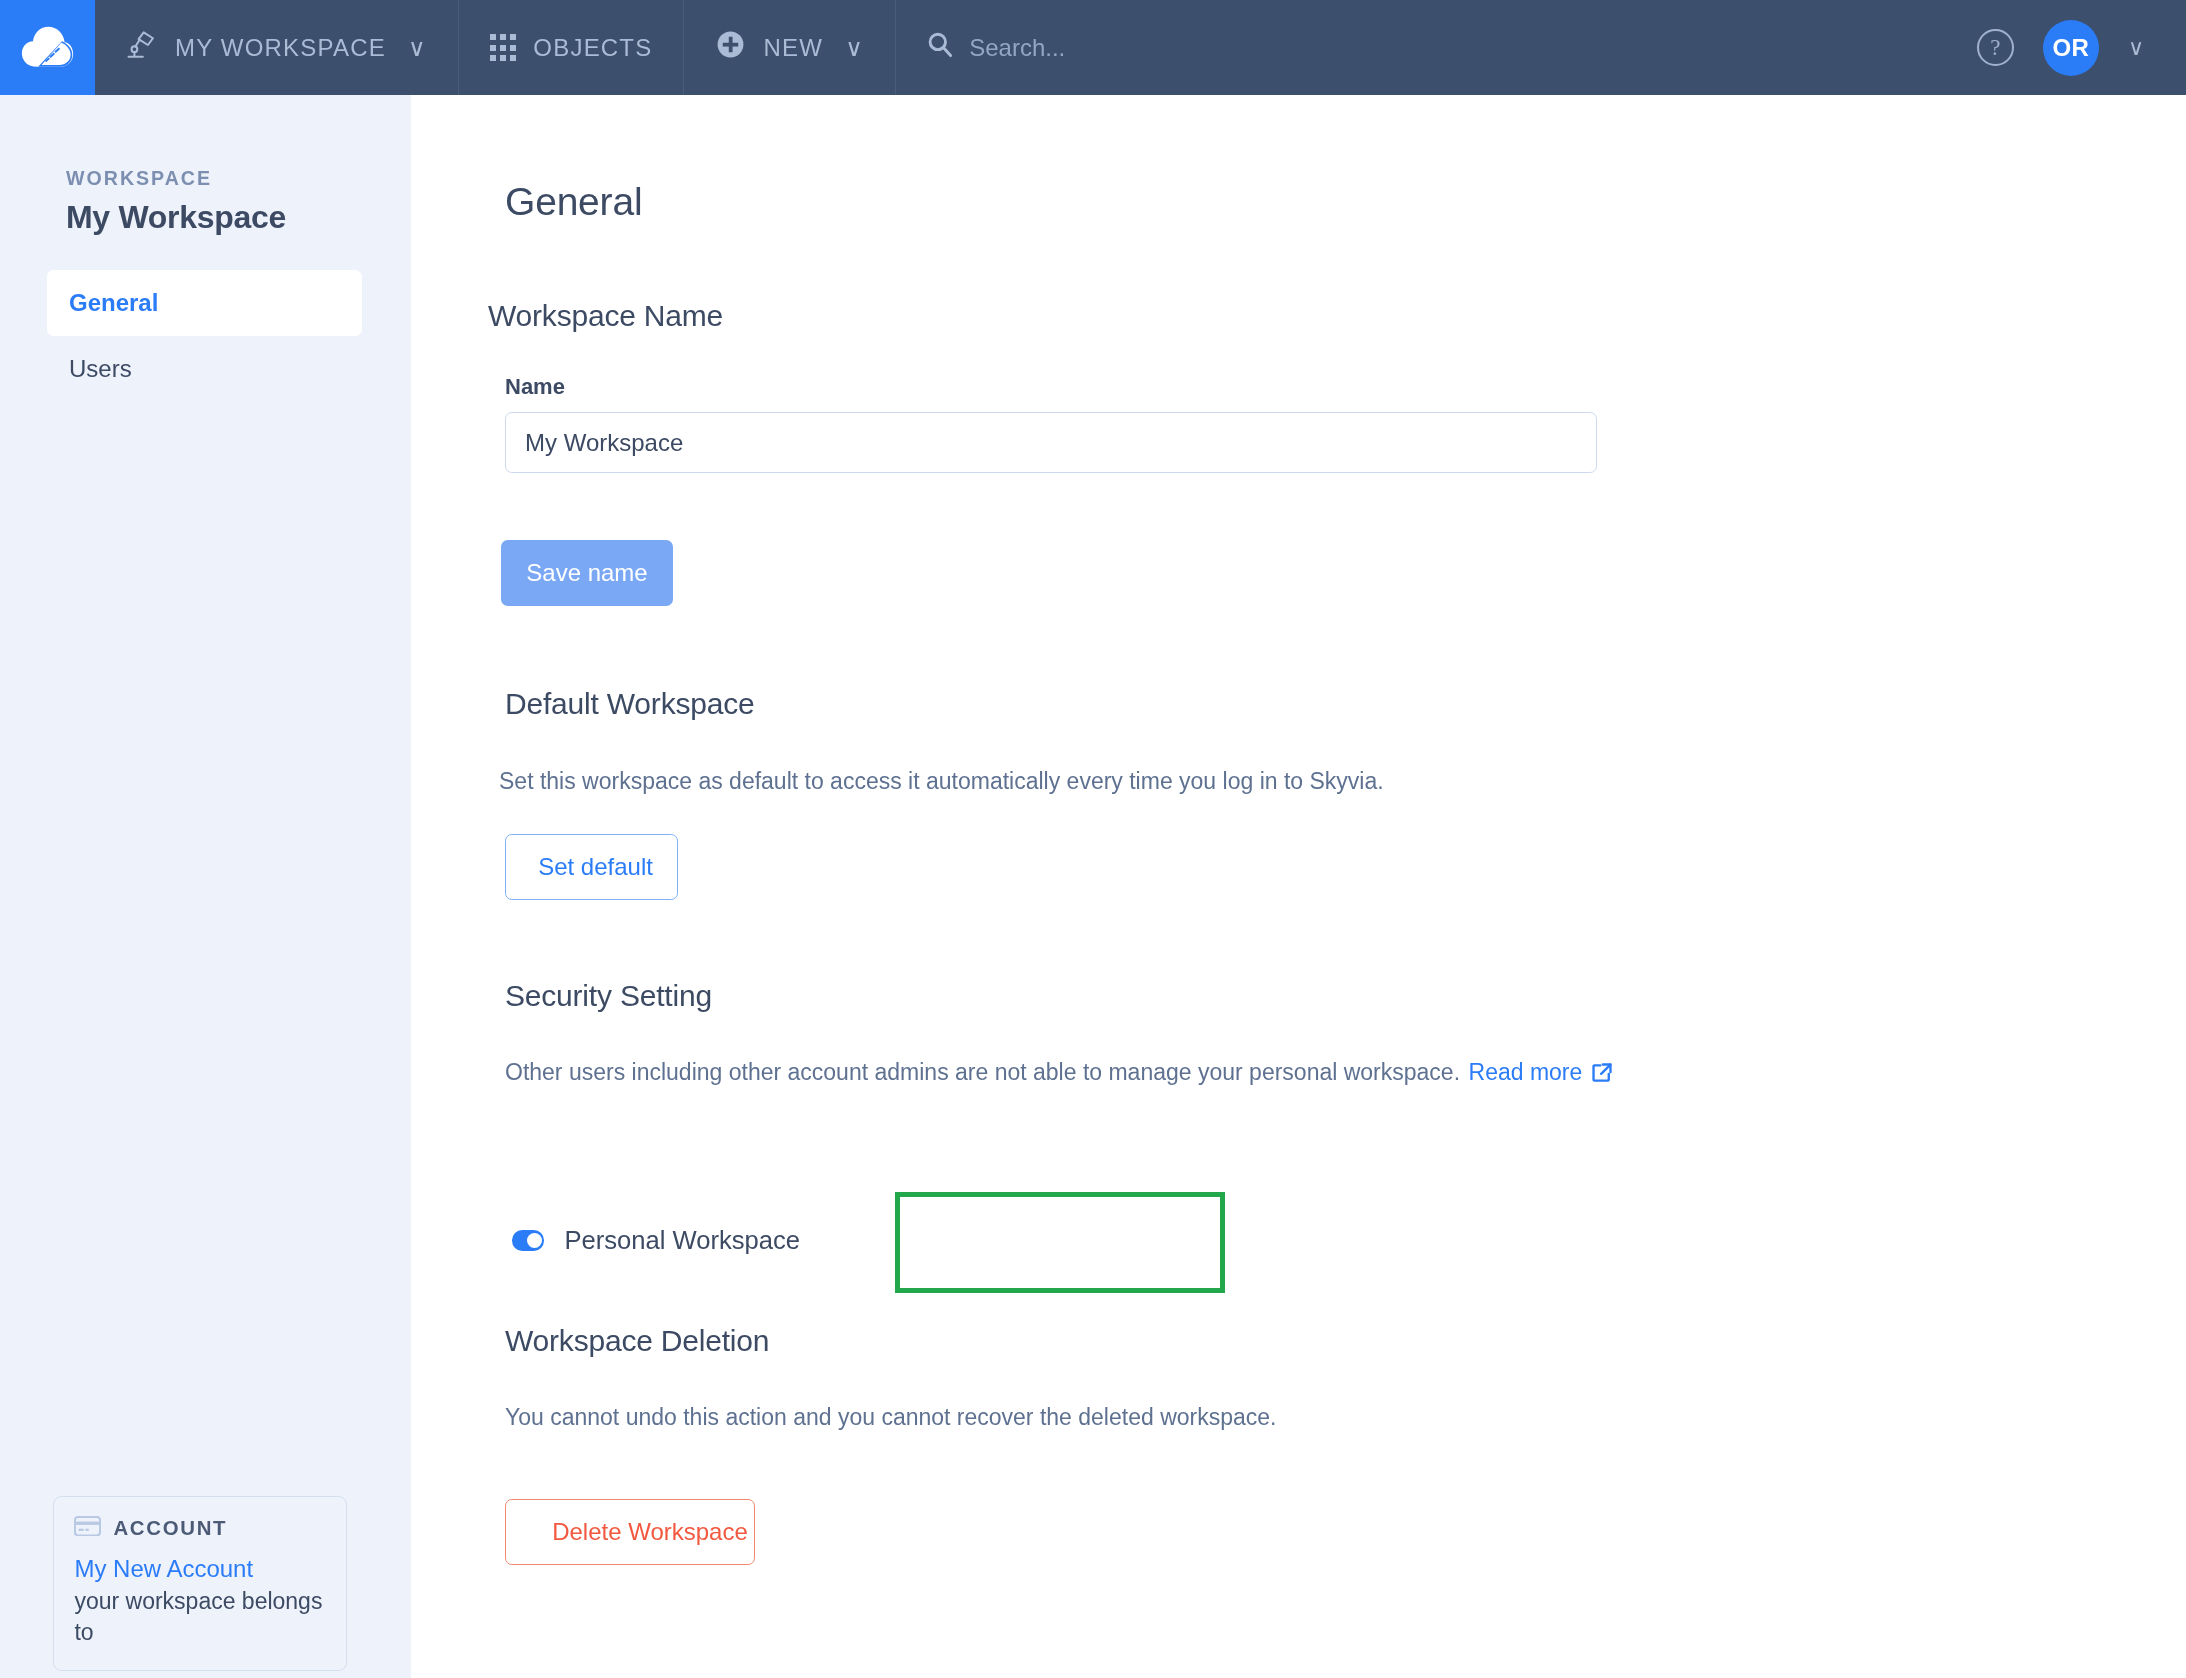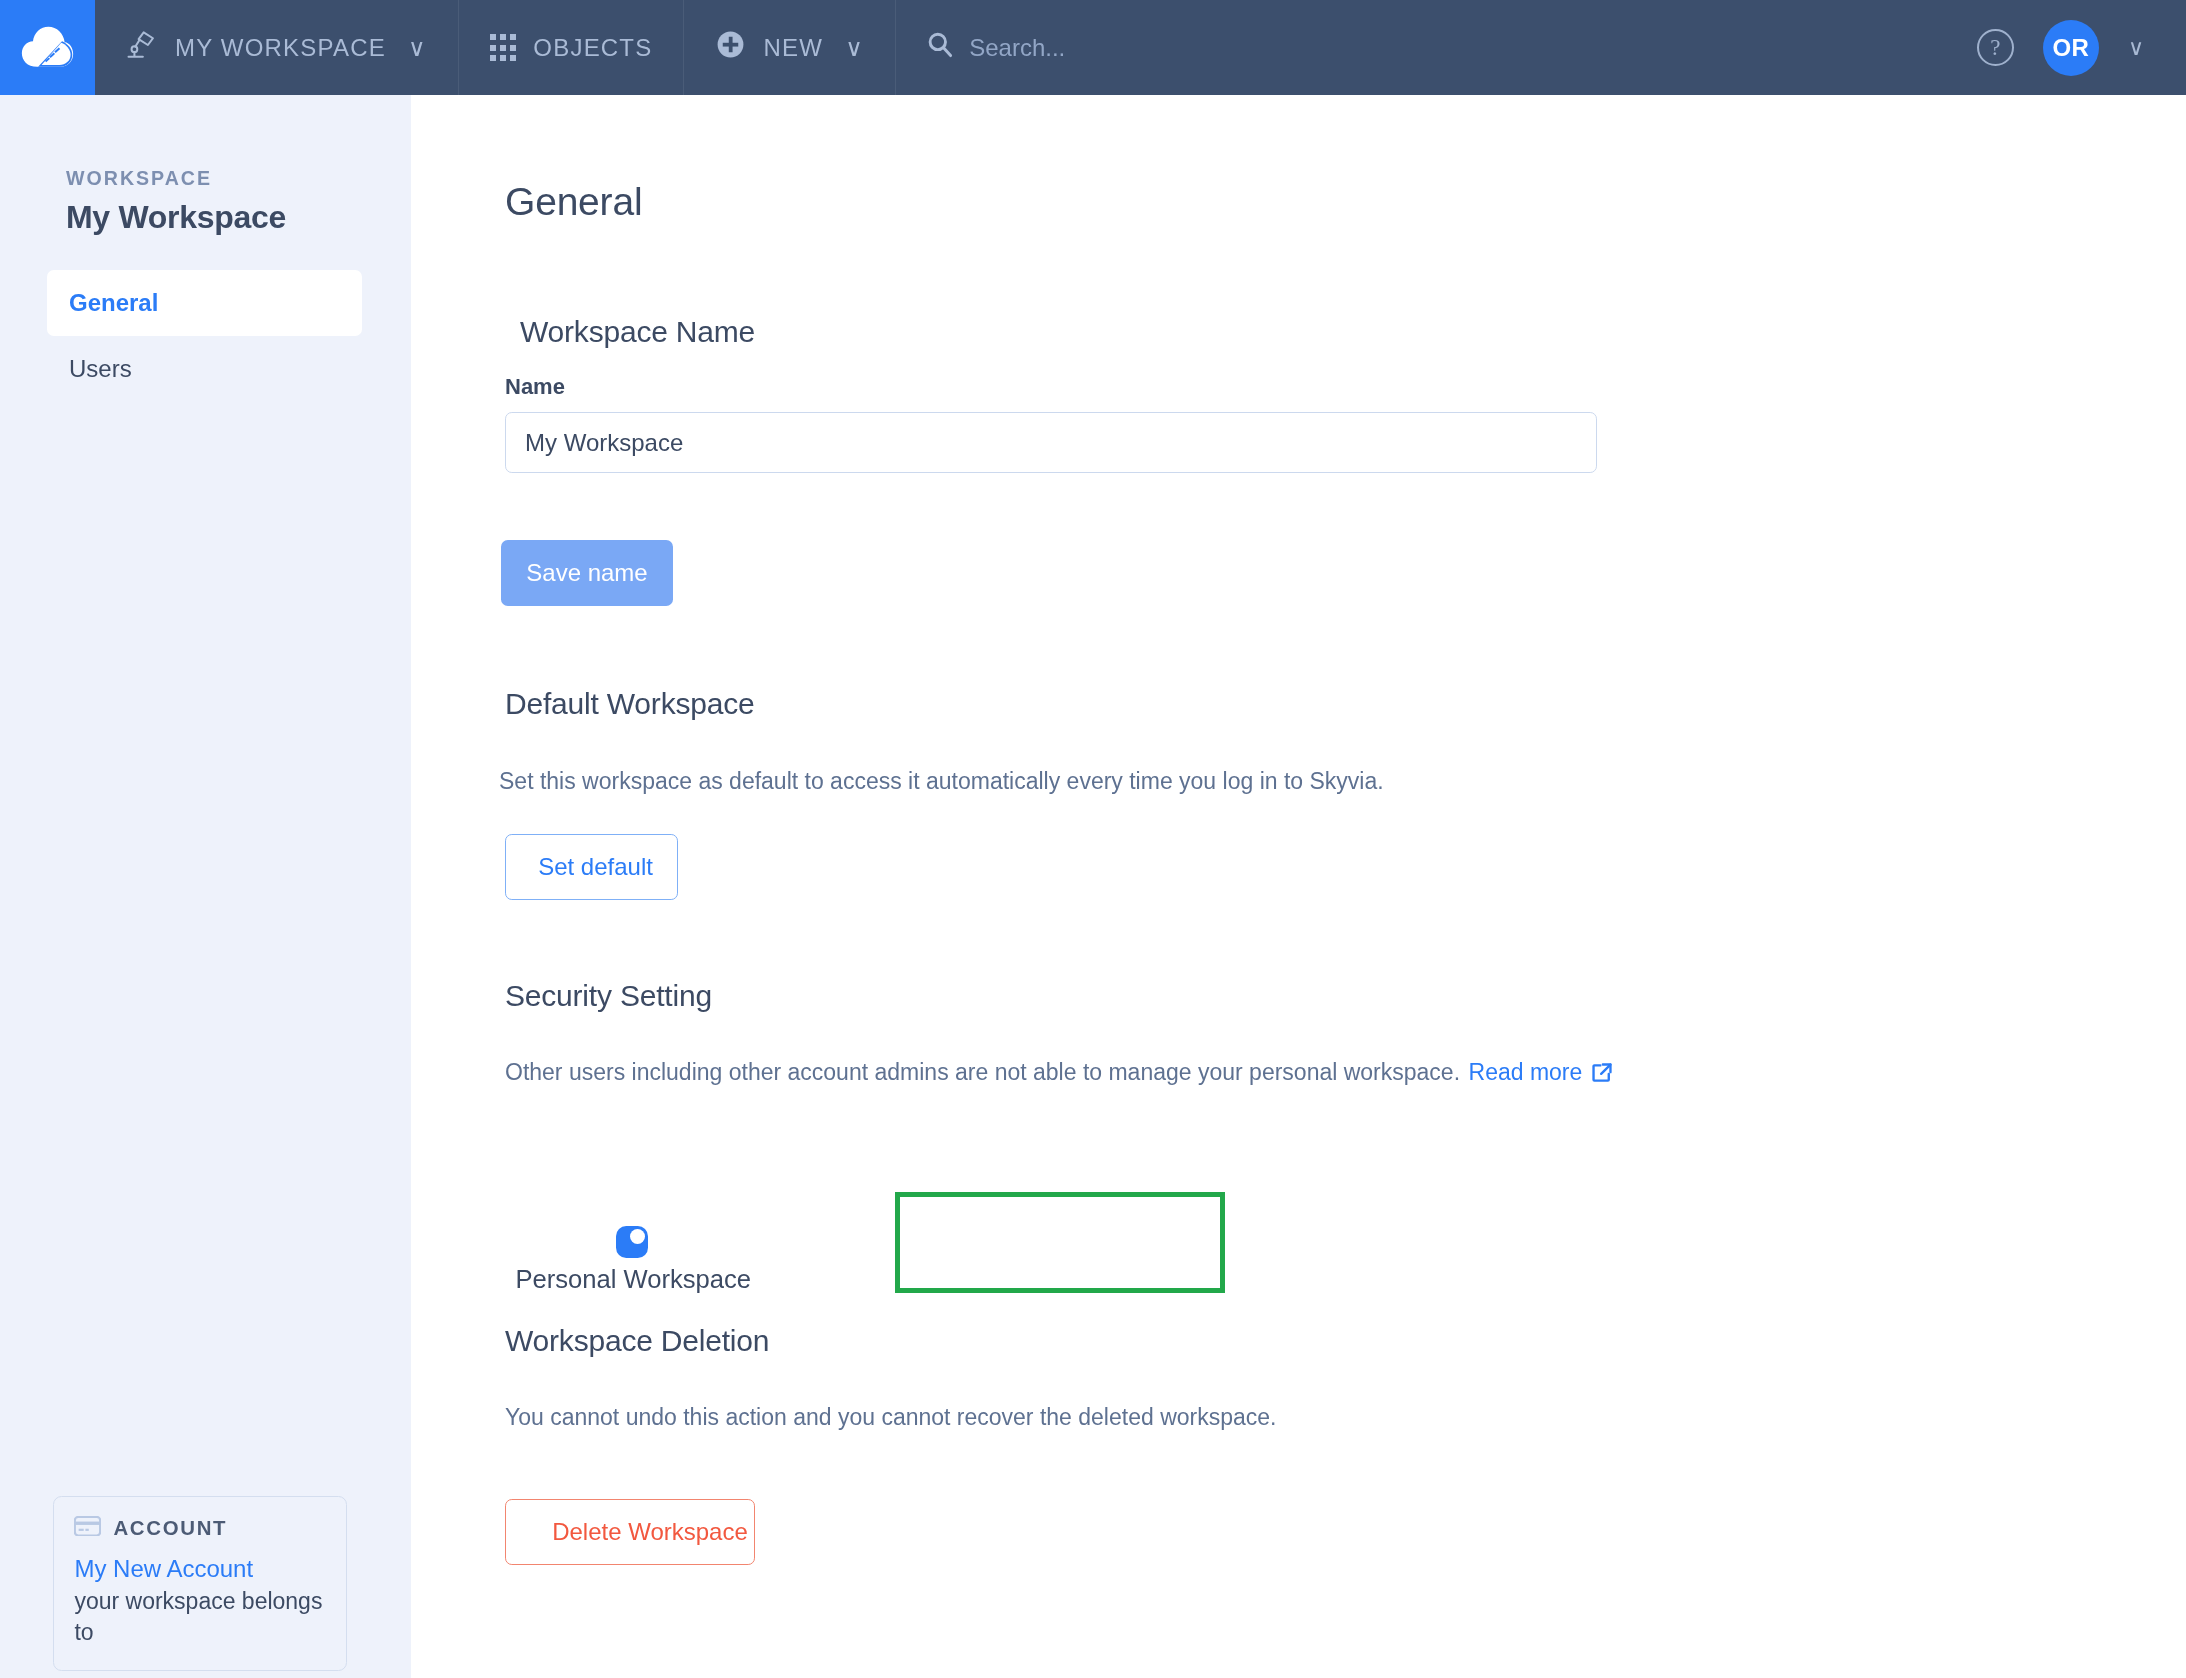"Workspace Name" div.sect-head { left: 109px -> 77px; margin-top: 16px -> none }
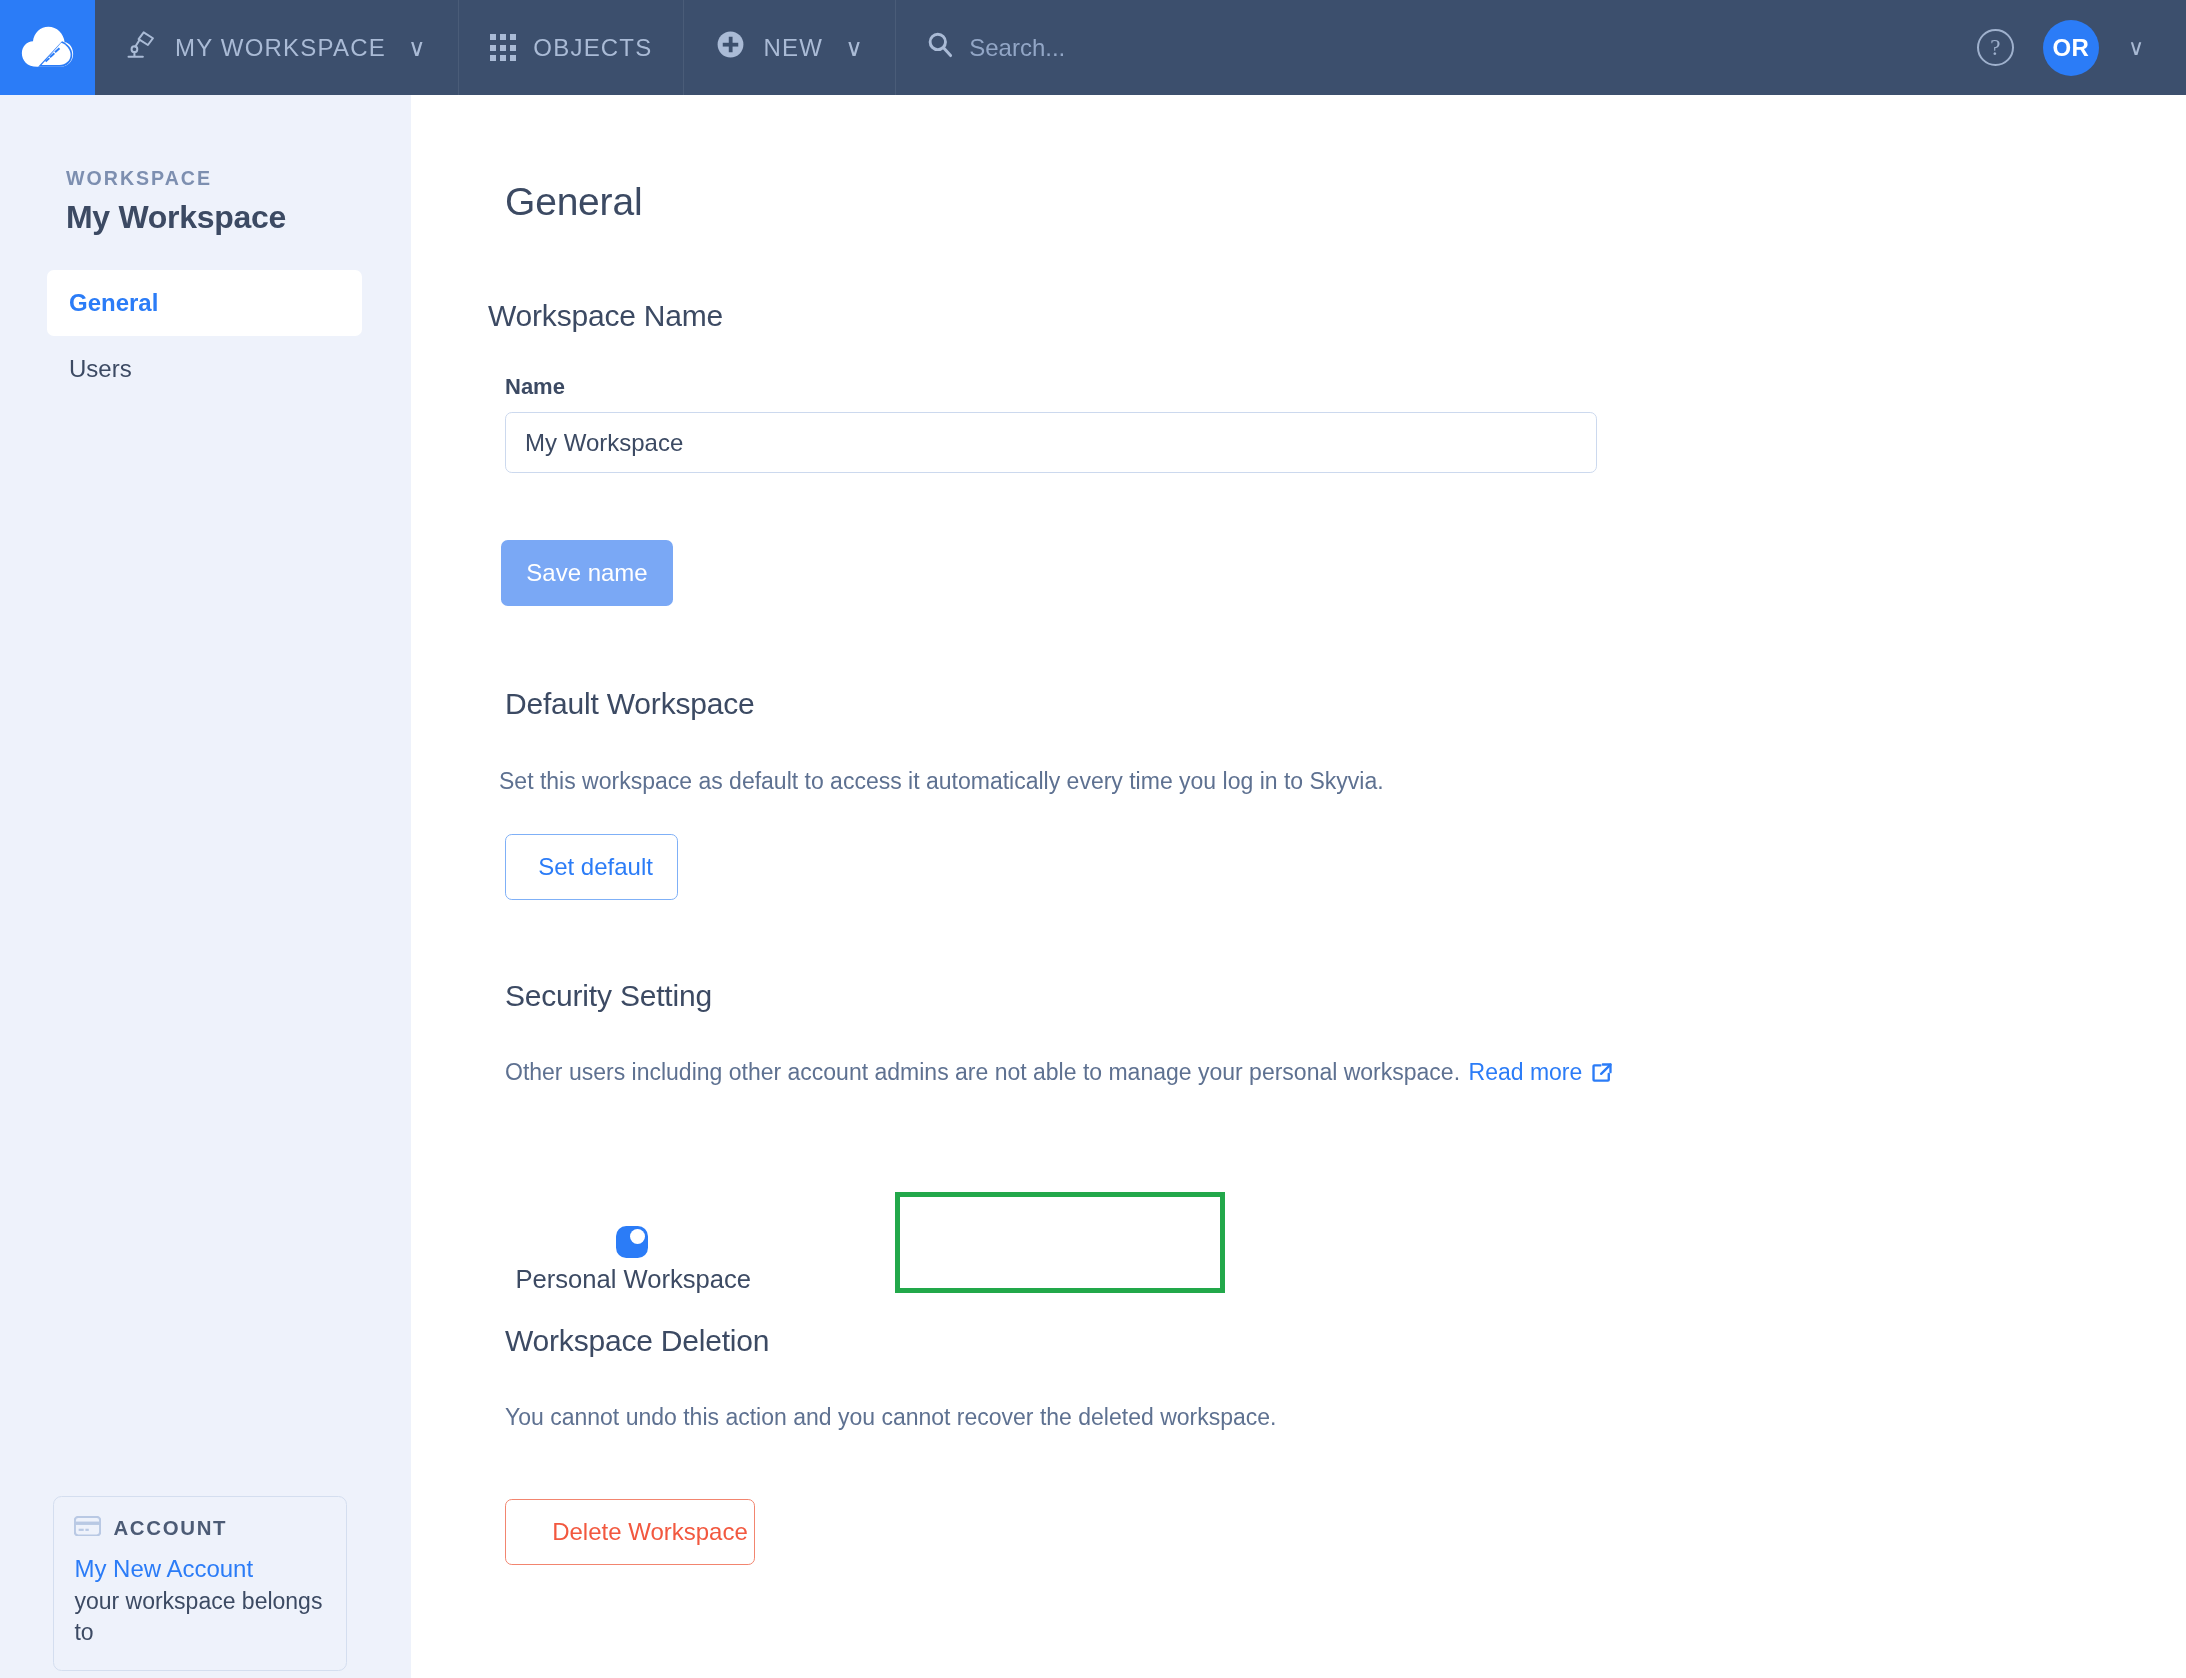"Personal Workspace" .toggle-row { flex-direction: column -> none; gap: 7px -> 17px }
